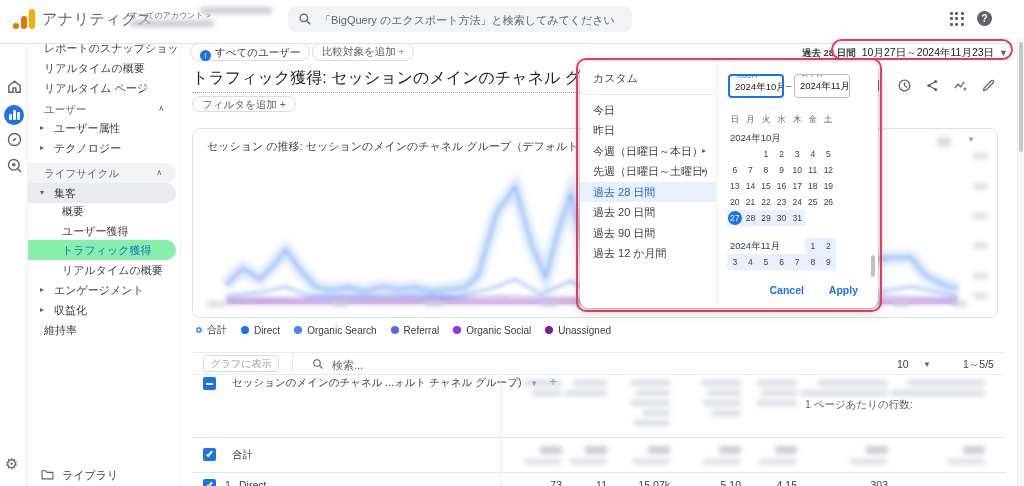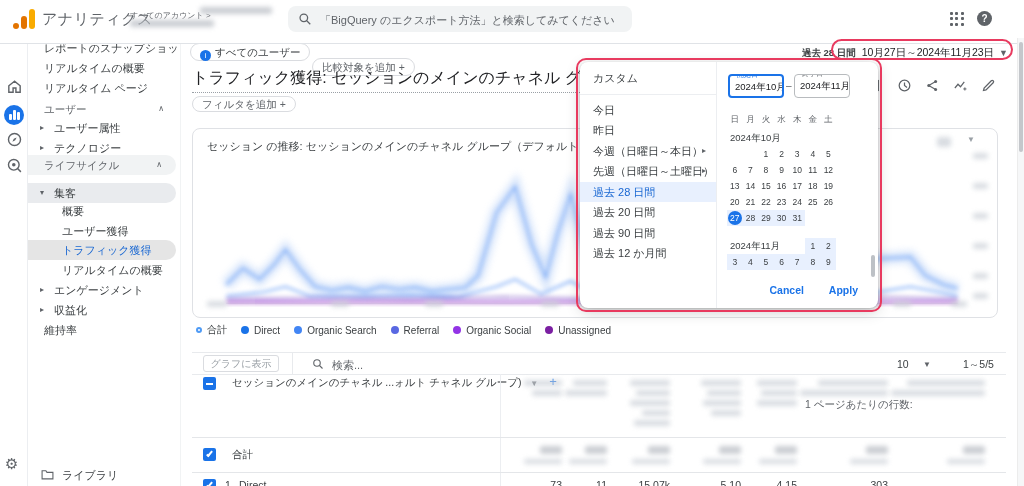"比較対象を追加 +" div.chip { font-family: none -> Liberation Serif, serif; top: 20px -> 5px }
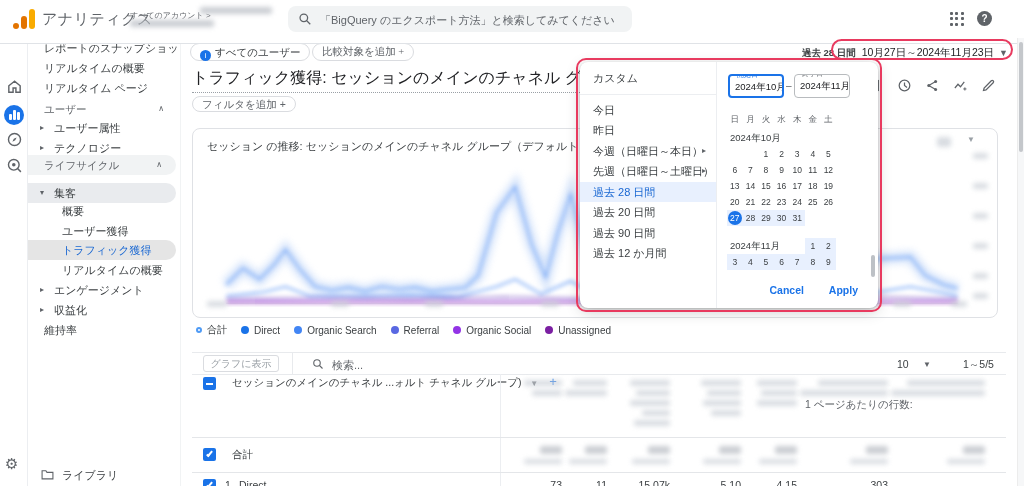"ライフサイクル" div.s-item { top: 117px -> 125px }
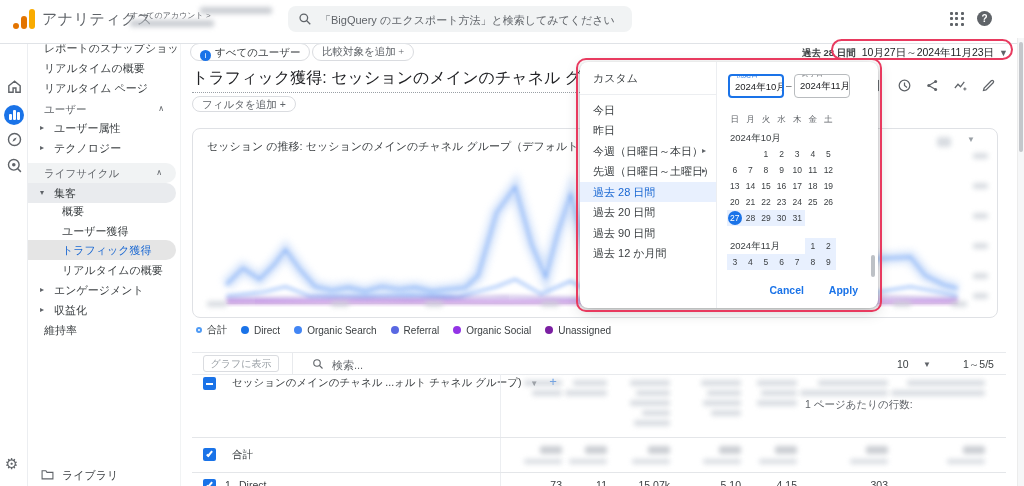"トラフィック獲得" .s-item.active { background: #e5e5e5 -> #86efac }
